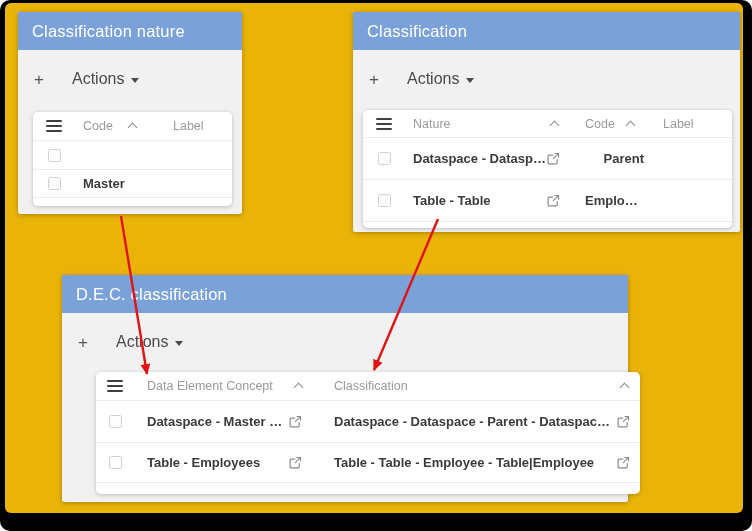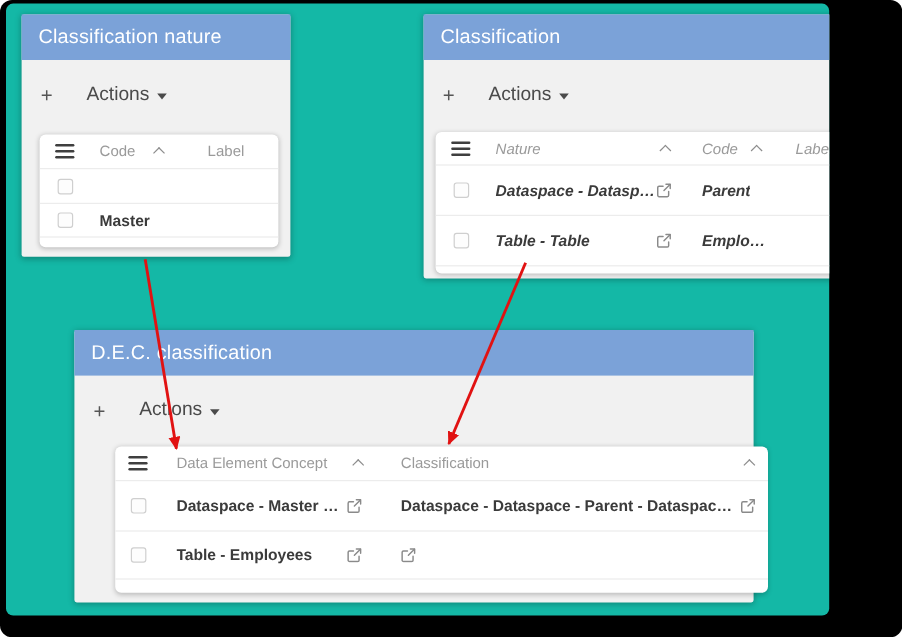"Classification nature" .canvas { background: #14b8a6 -> #eab308; width: 686px -> 738px }
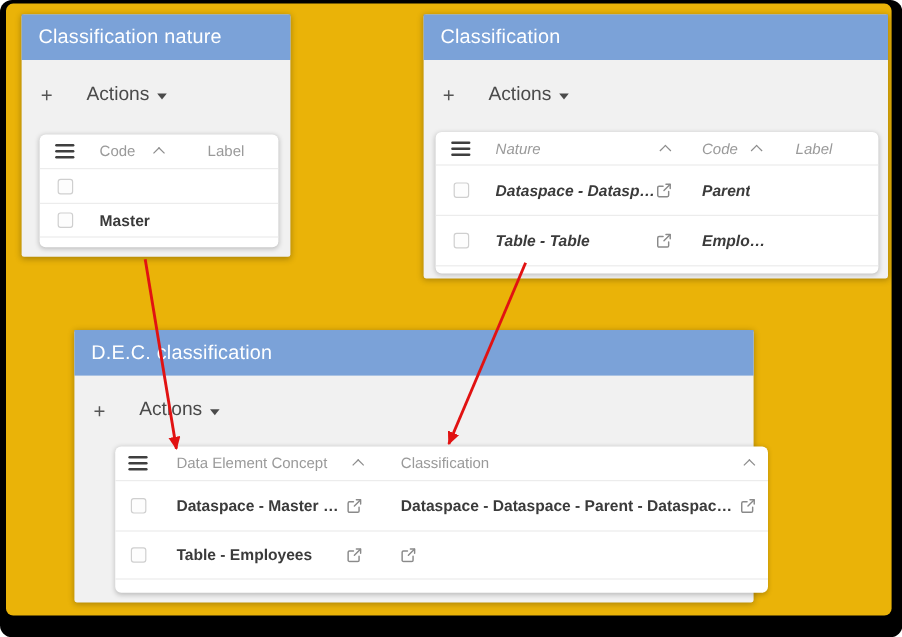"Nature" .p2-cols { font-style: italic -> none }
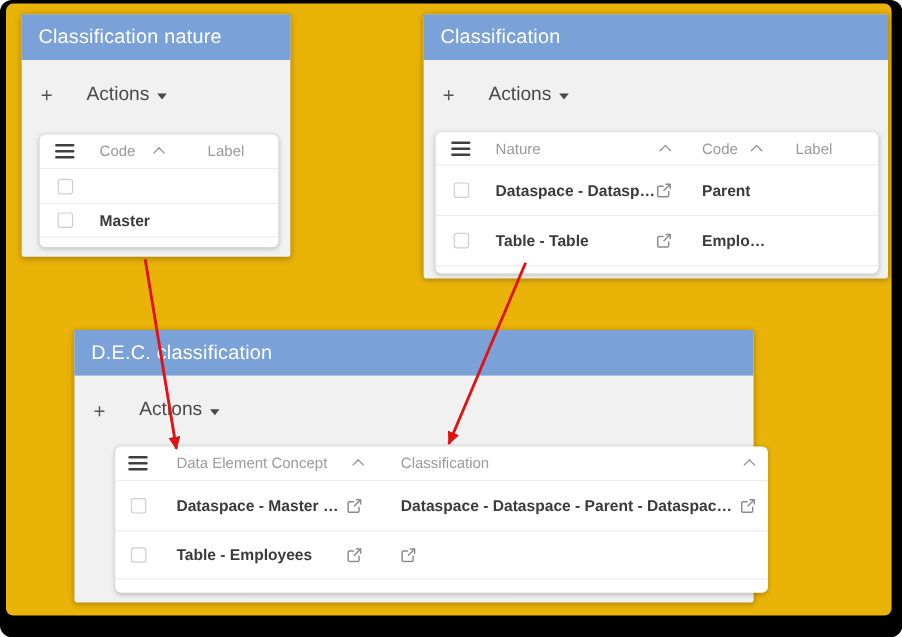"Parent" div.c { justify-content: none -> flex-end }
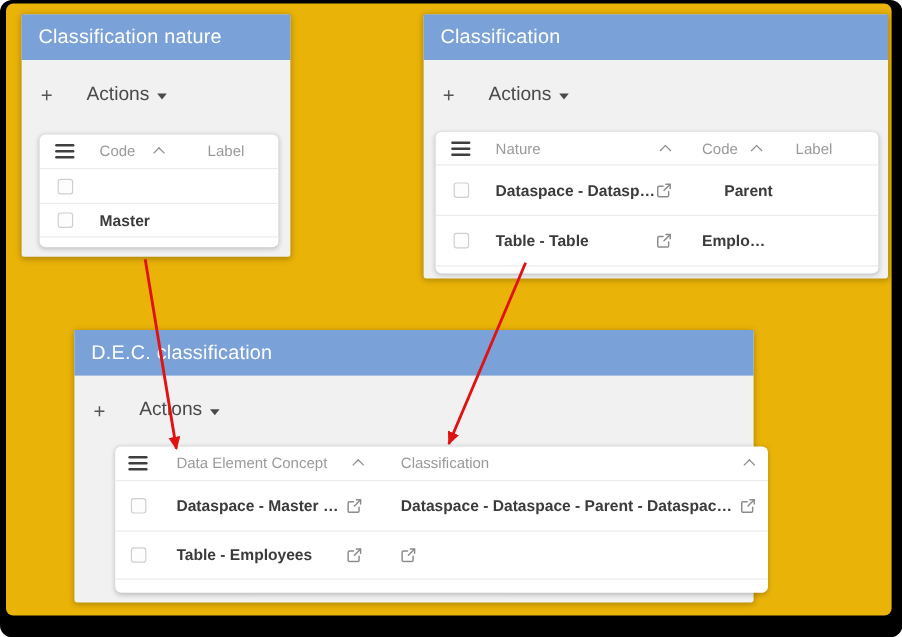"Table - Table - Employee" span.cell-text { html: none -> <span>Table - Table - Employee - Table|Employee</span> }
